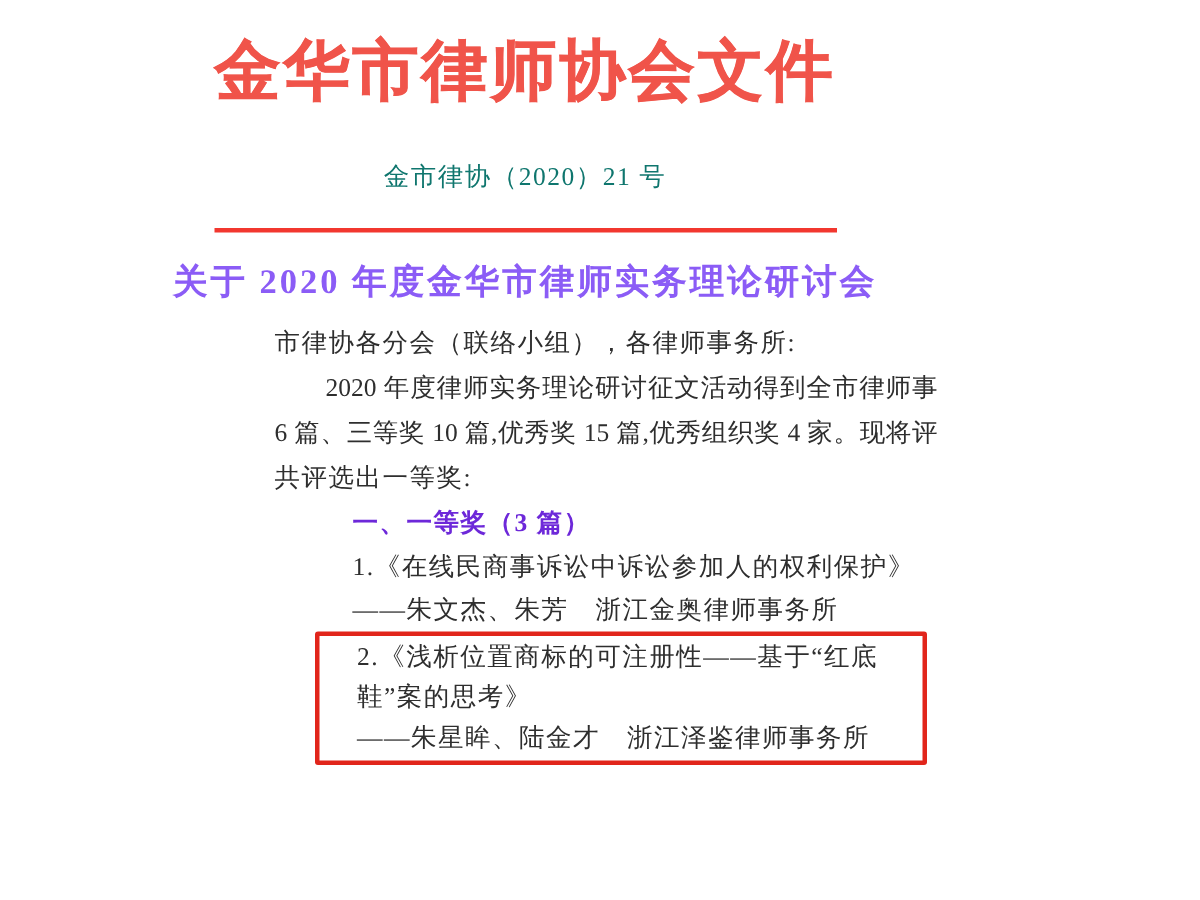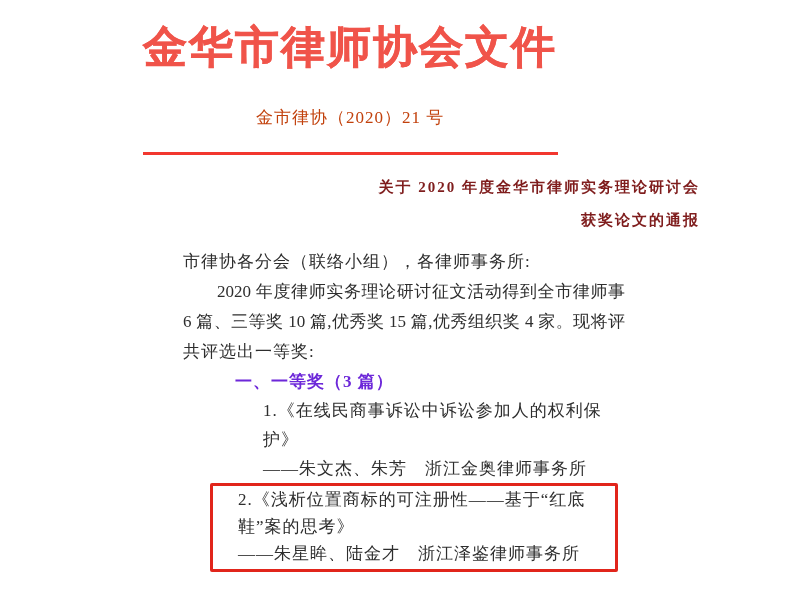"金市律协（2020）21 号" .doc-number { color: #c2410c -> #0f766e }
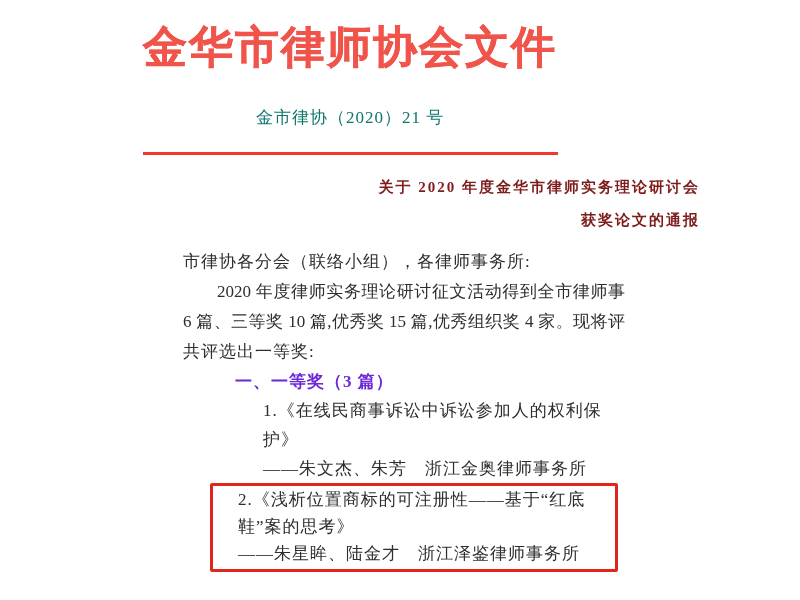"关于 2020 年度金华市律师实务理论研讨会" .doc-title { color: #7f1d1d -> #8b5cf6; font-size: 15px -> 23px; text-align: right -> center }
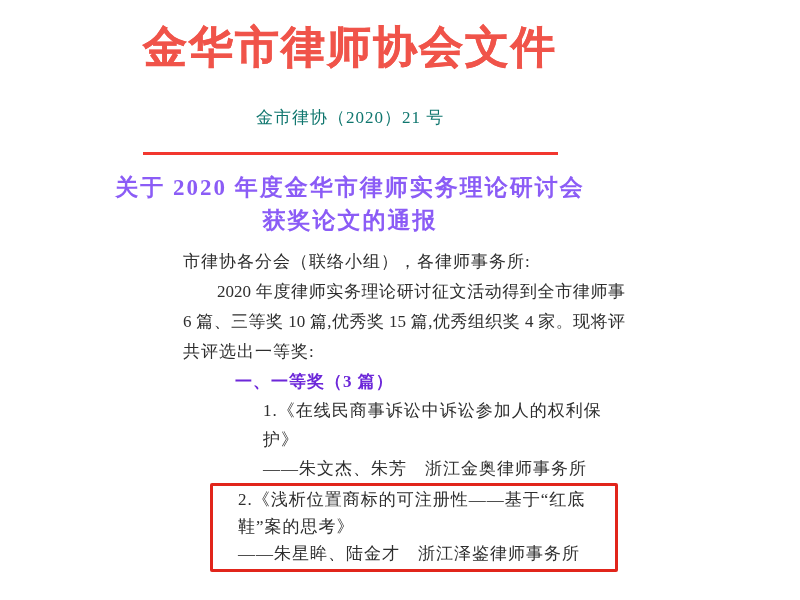"获奖论文的通报" div { html: <div>获奖论文的通报</div> -> none }
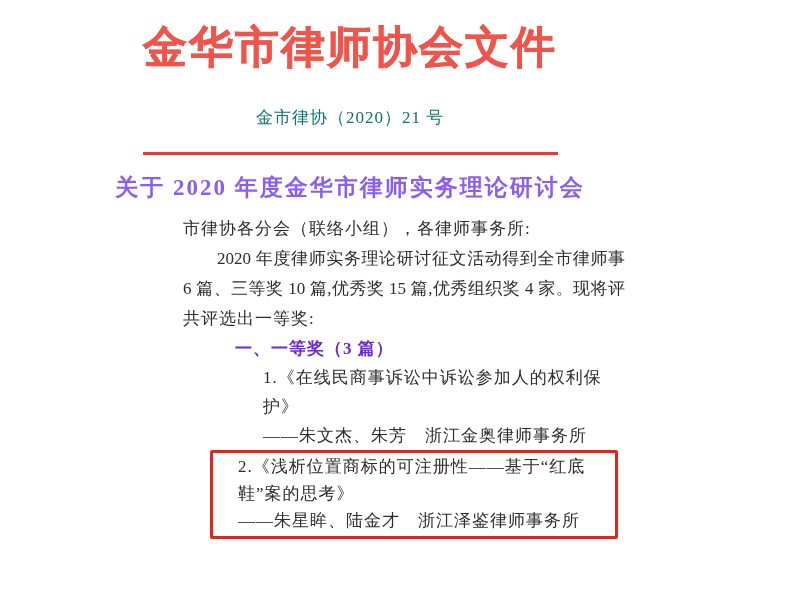"1.《在线民商事诉讼中诉讼参加人的权利保护》" .entry-line { margin-left: 80px -> 52px }
